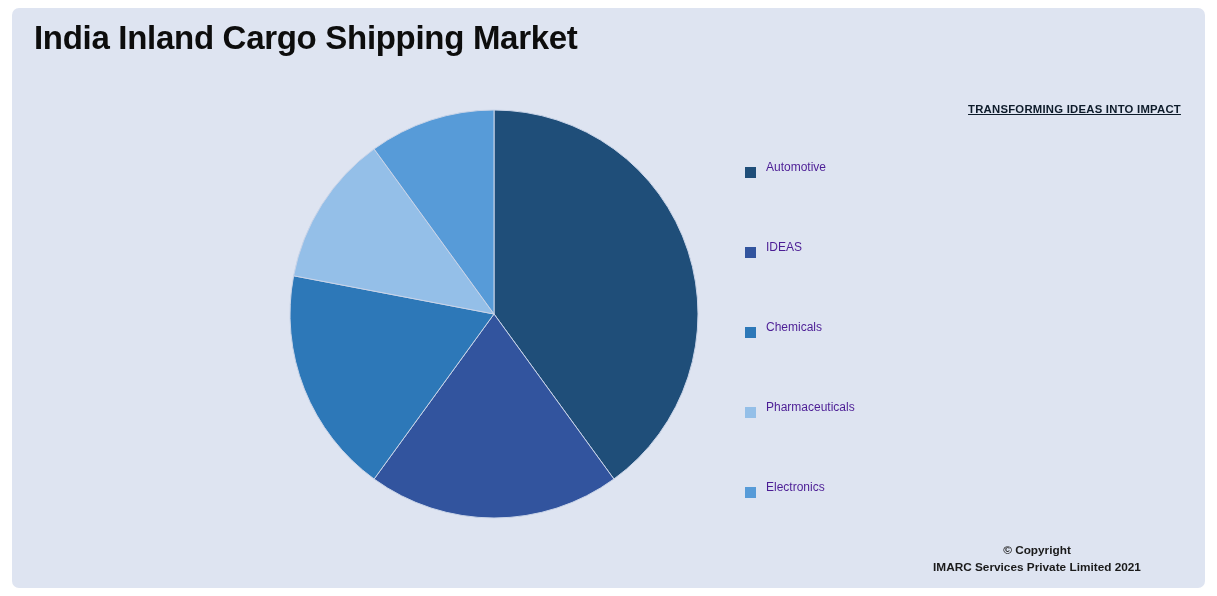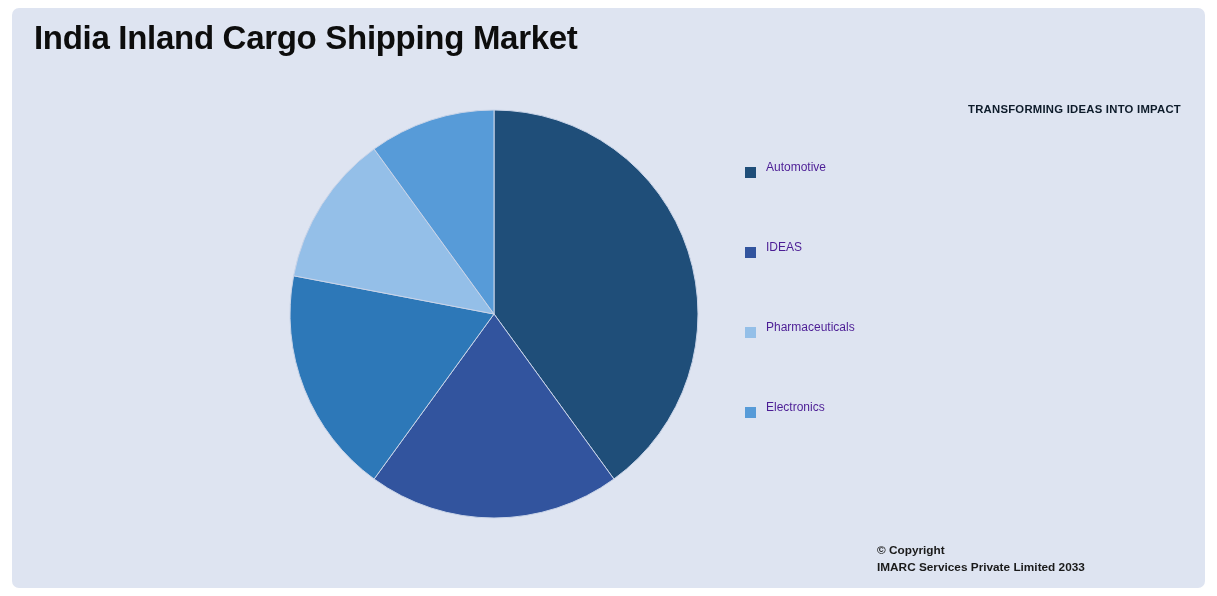"TRANSFORMING IDEAS INTO IMPACT" .logo-tagline { text-decoration: none -> underline }
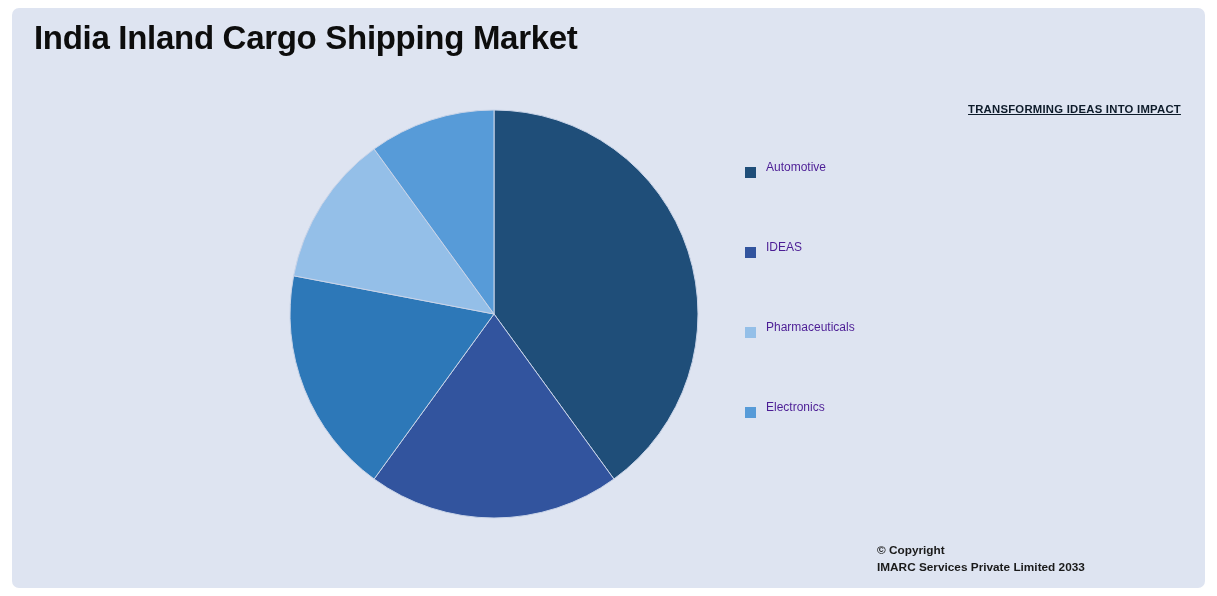"Chemicals" div.legend-item { html: none -> <div> <span></span> <span>Chemicals</span> </div> }
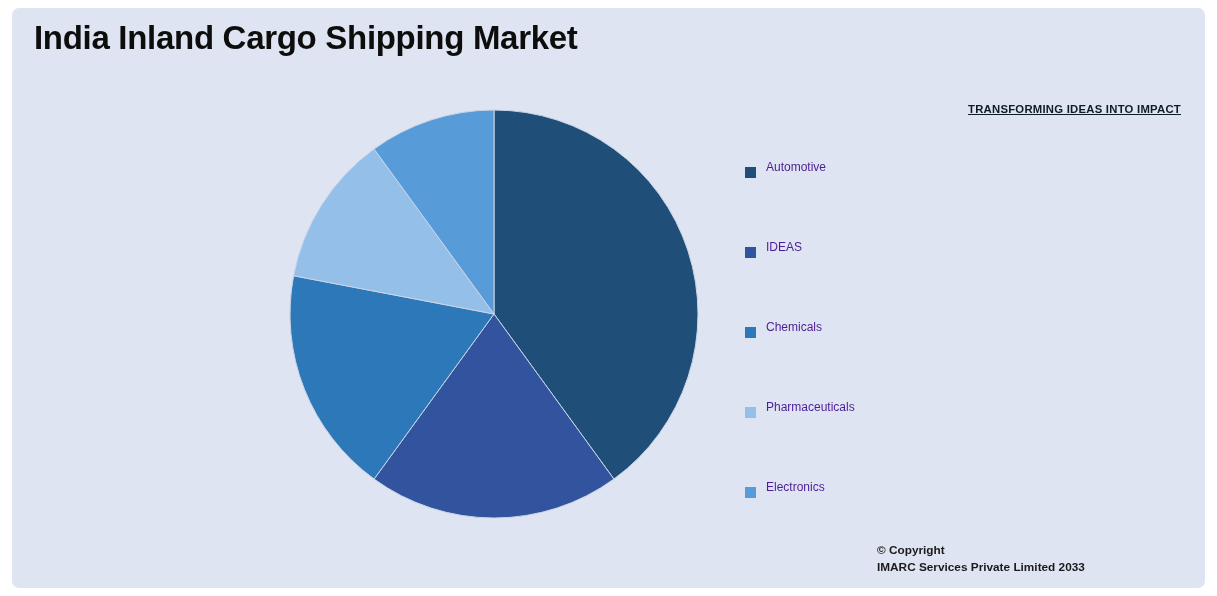"© Copyright" .copyright { text-align: none -> center }
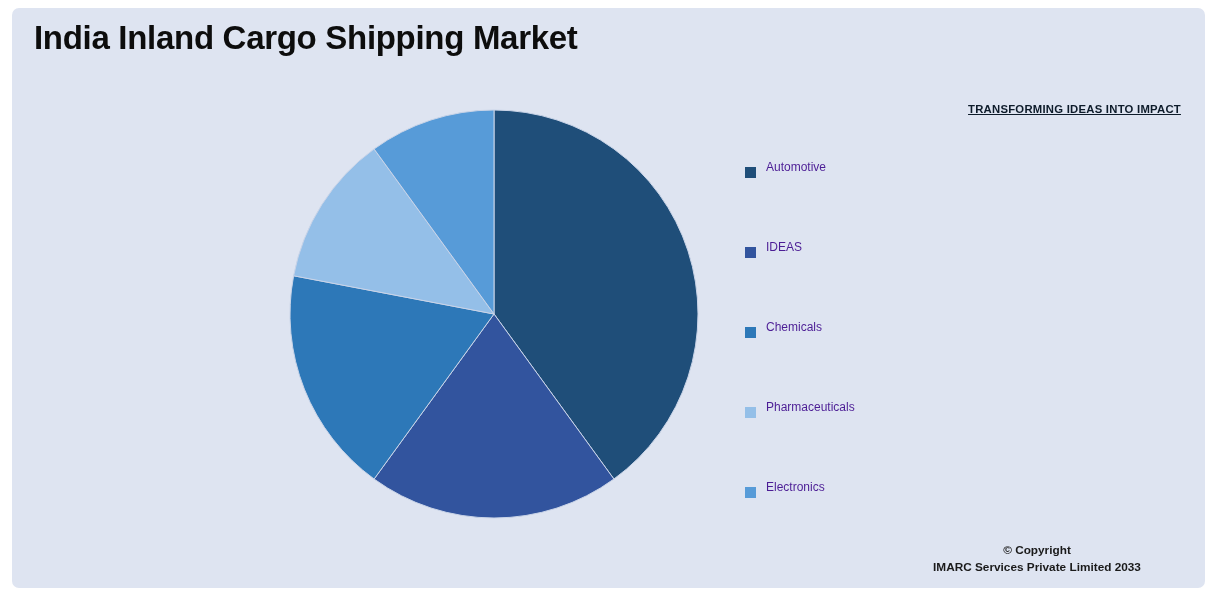"IMARC Services Private Limited 2033" span.line2 { text: 2033 -> 2021 }
